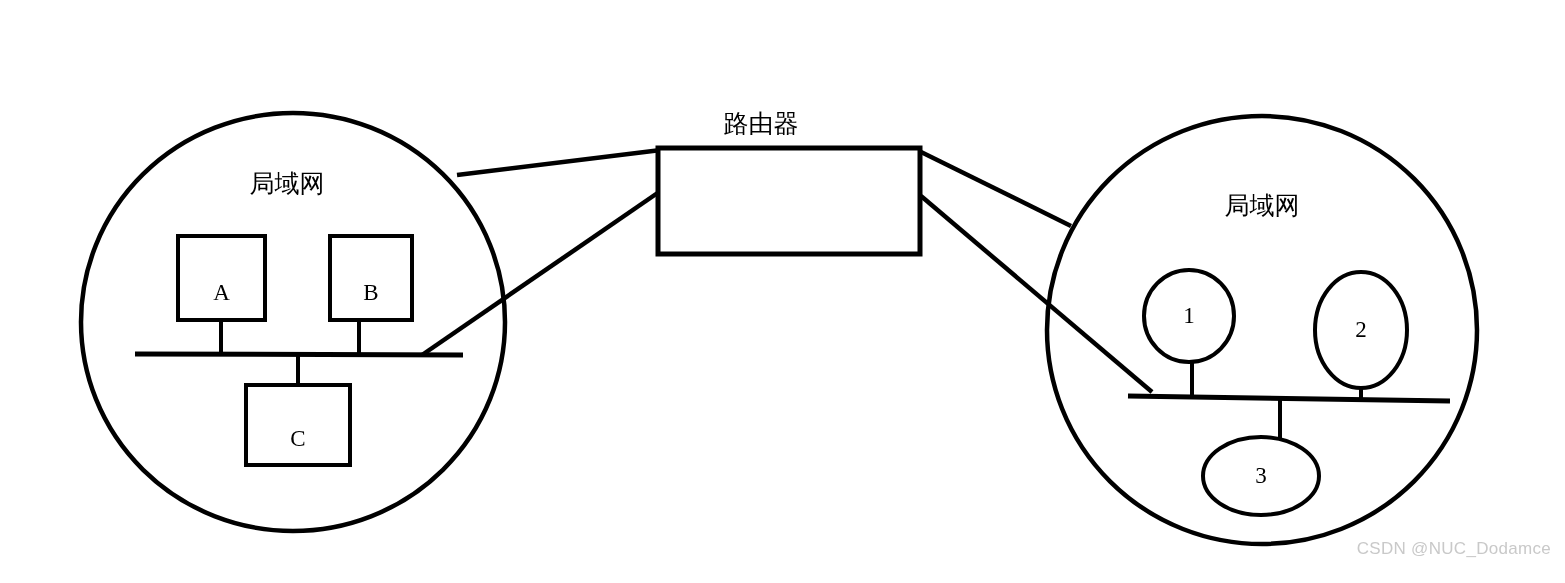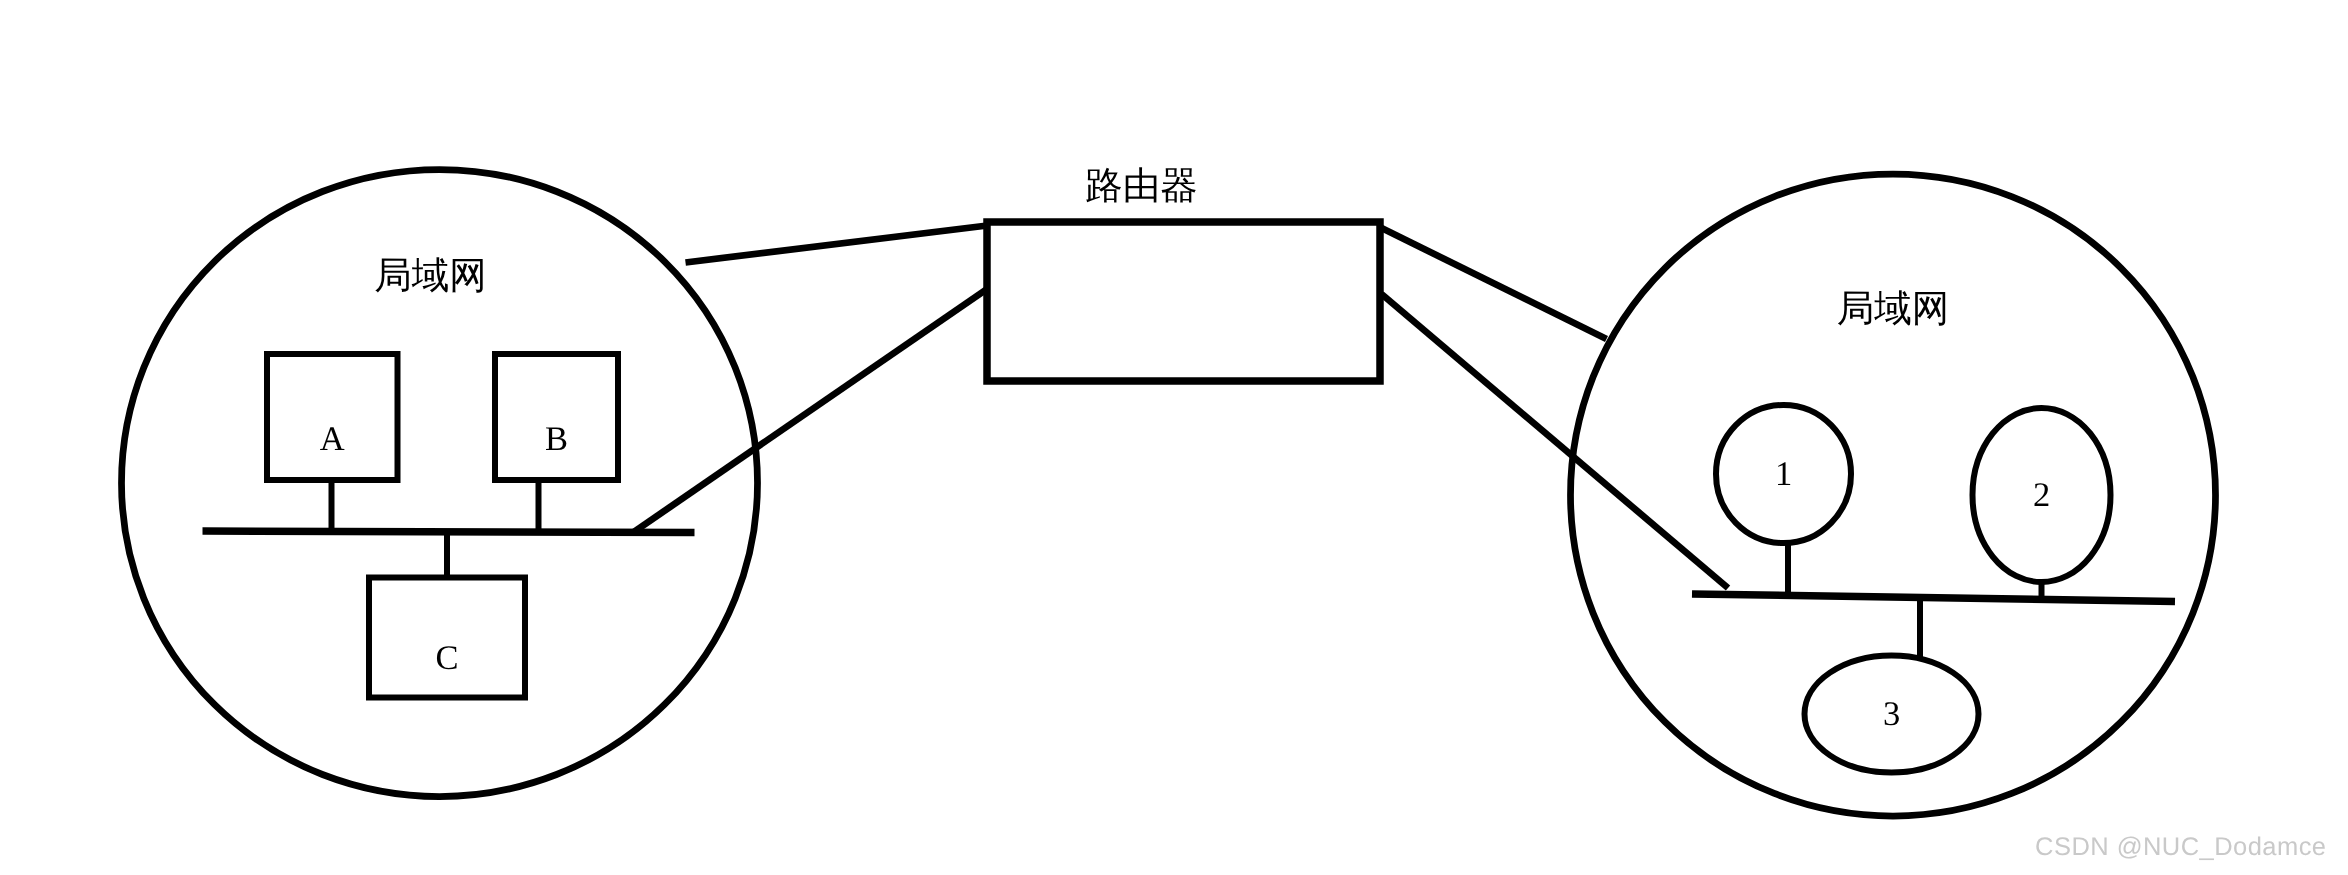"CSDN @NUC_Dodamce" .watermark { bottom: 8px -> 24px }
